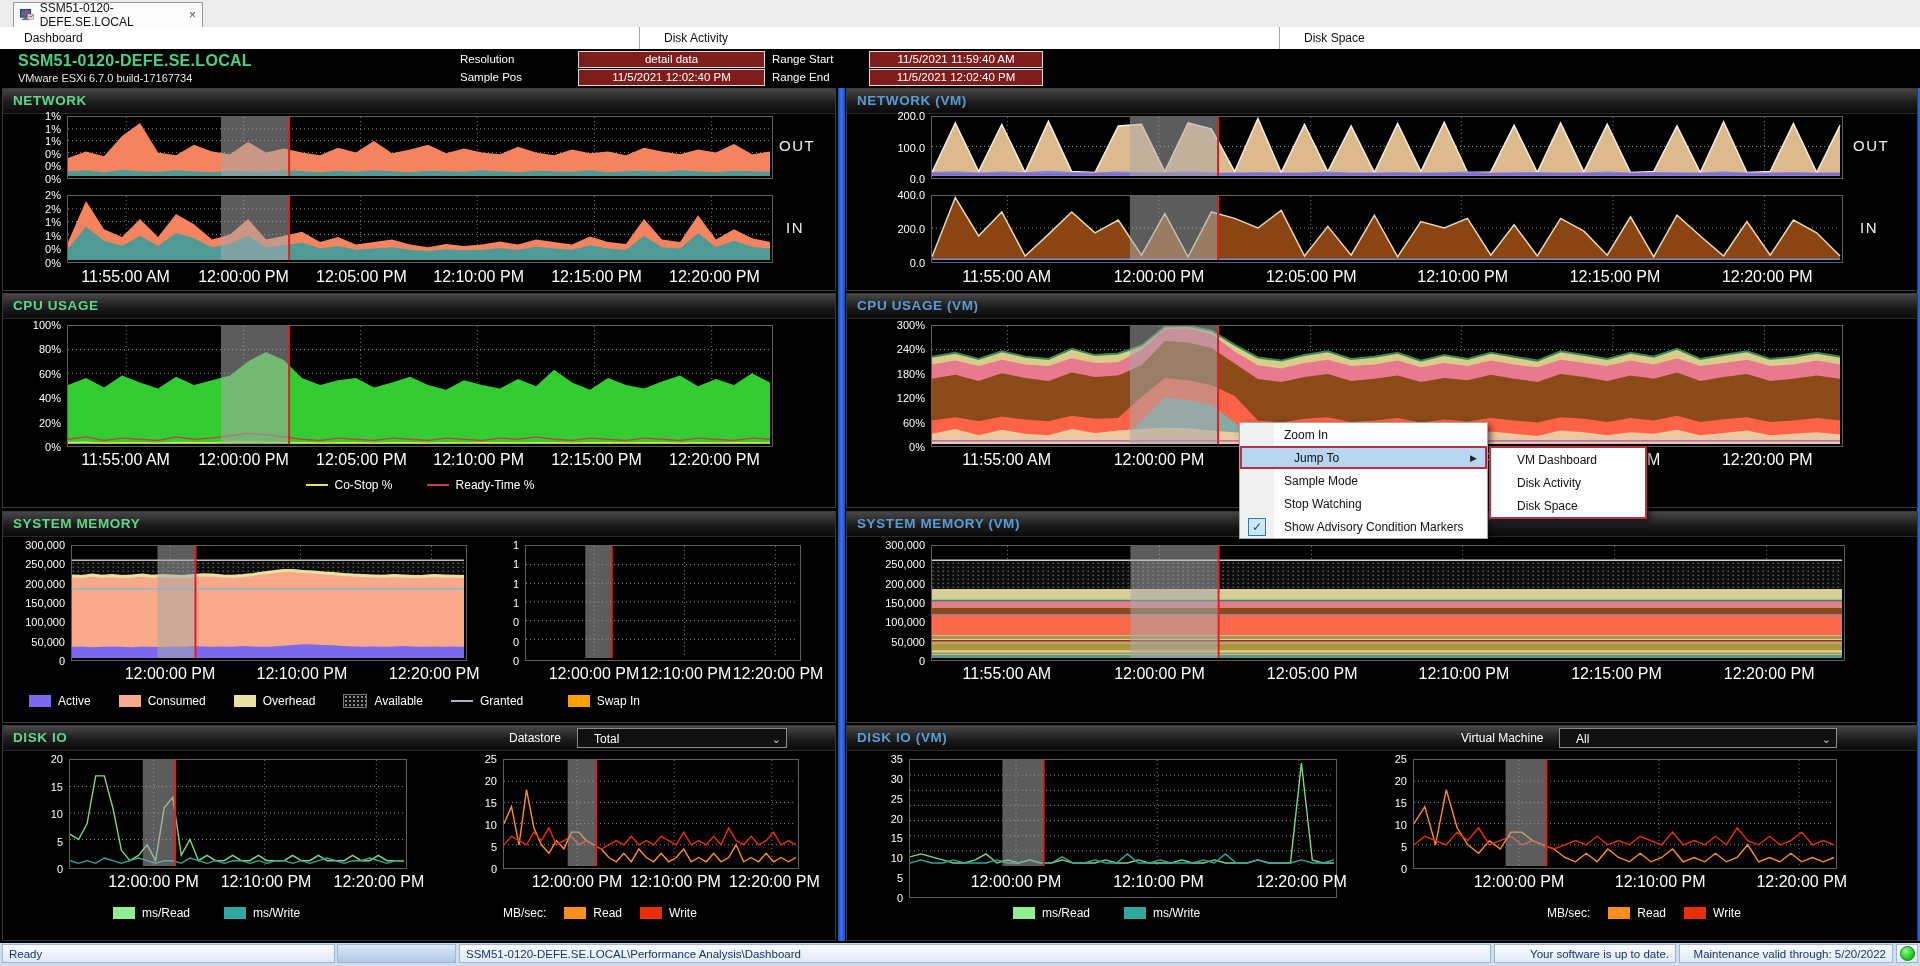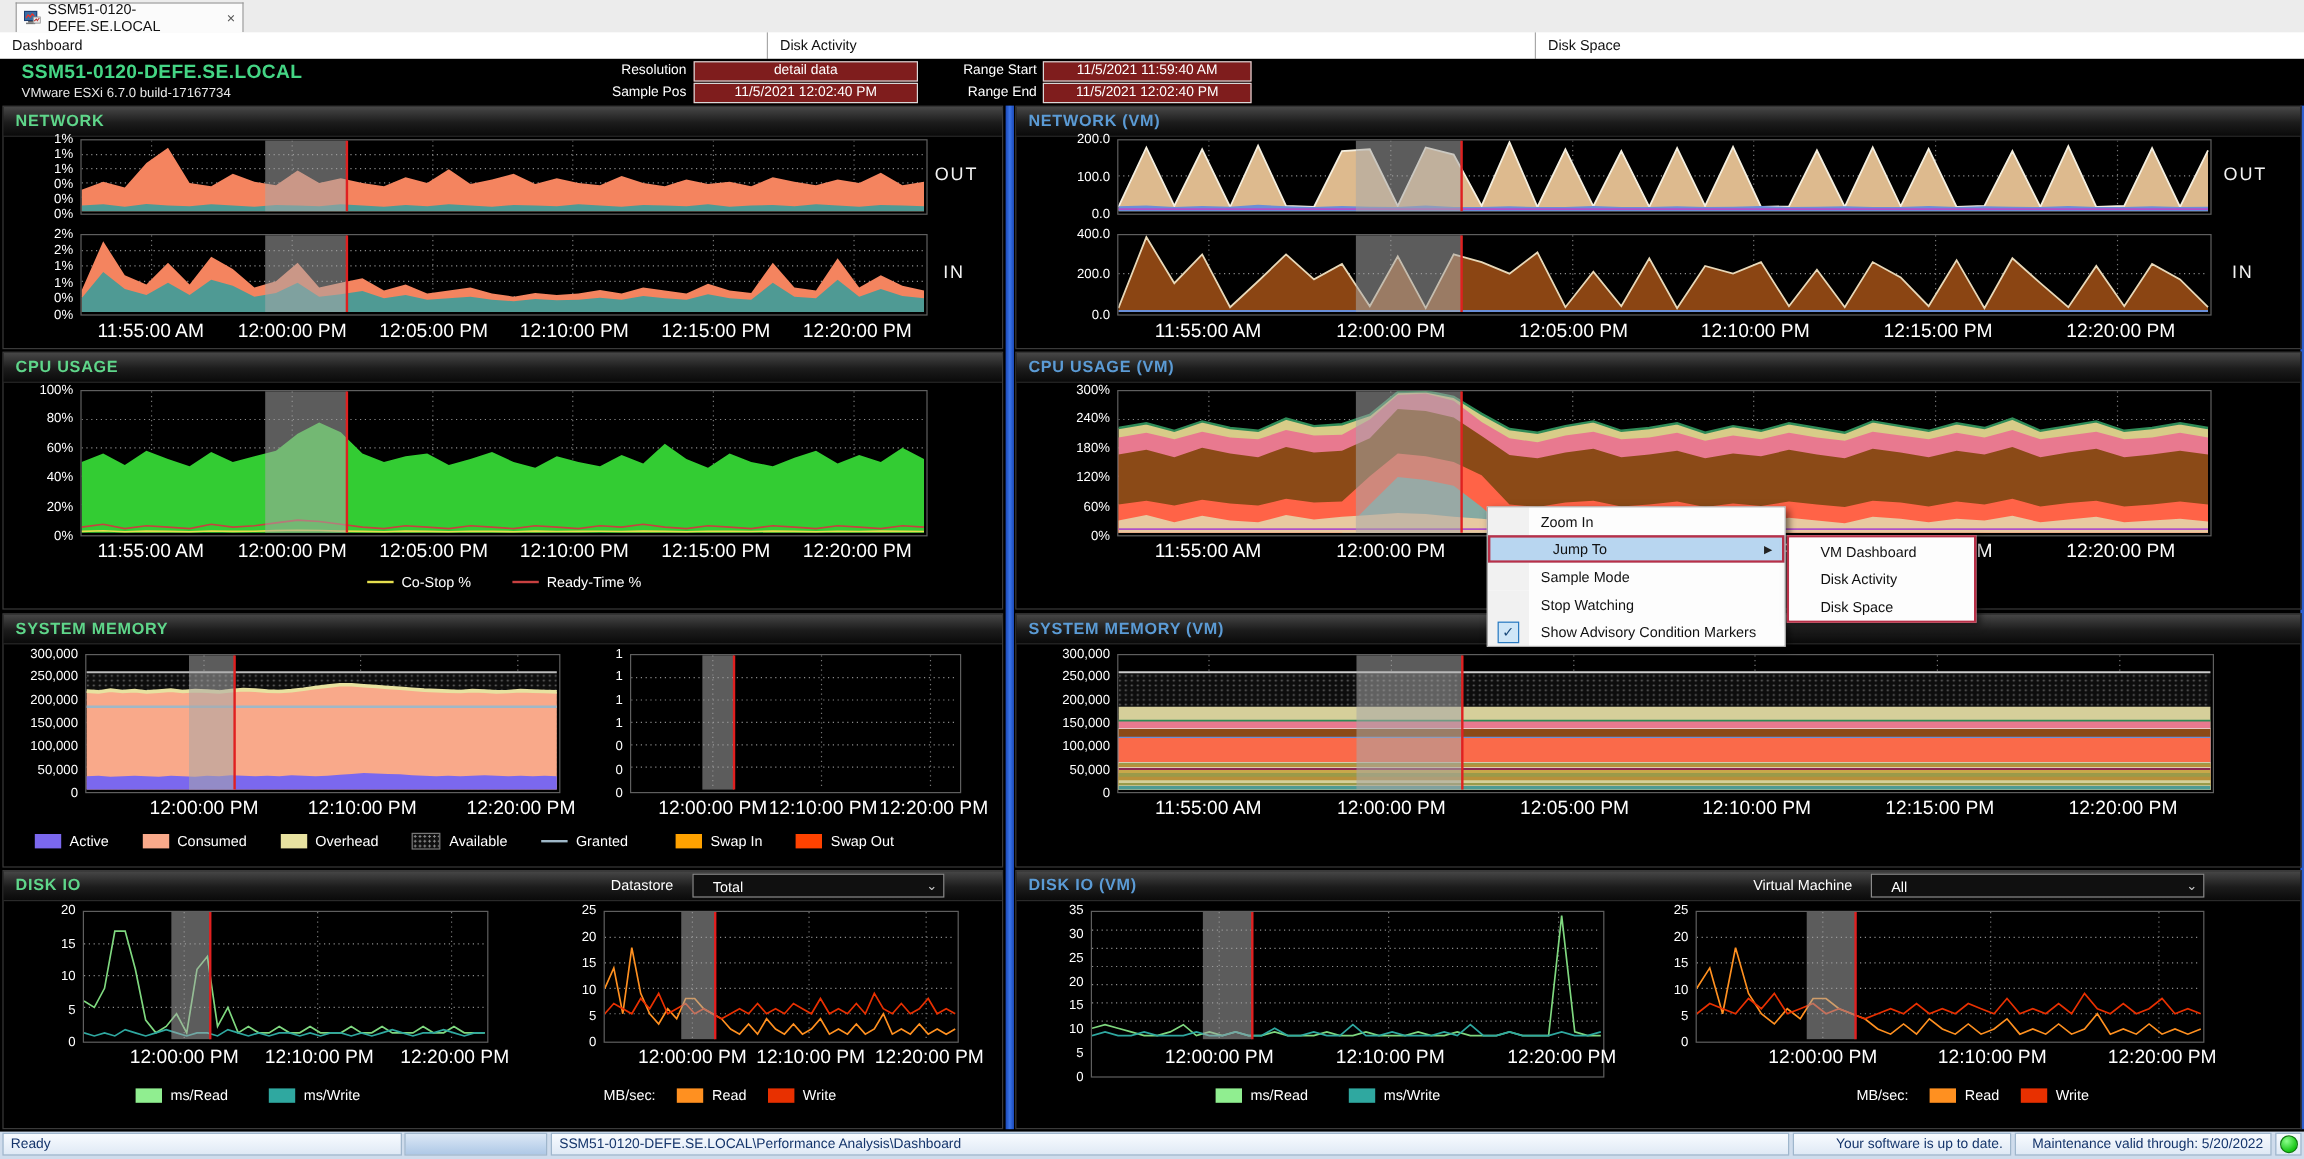"Dashboard" .panelhead { padding-left: 10px -> 24px }
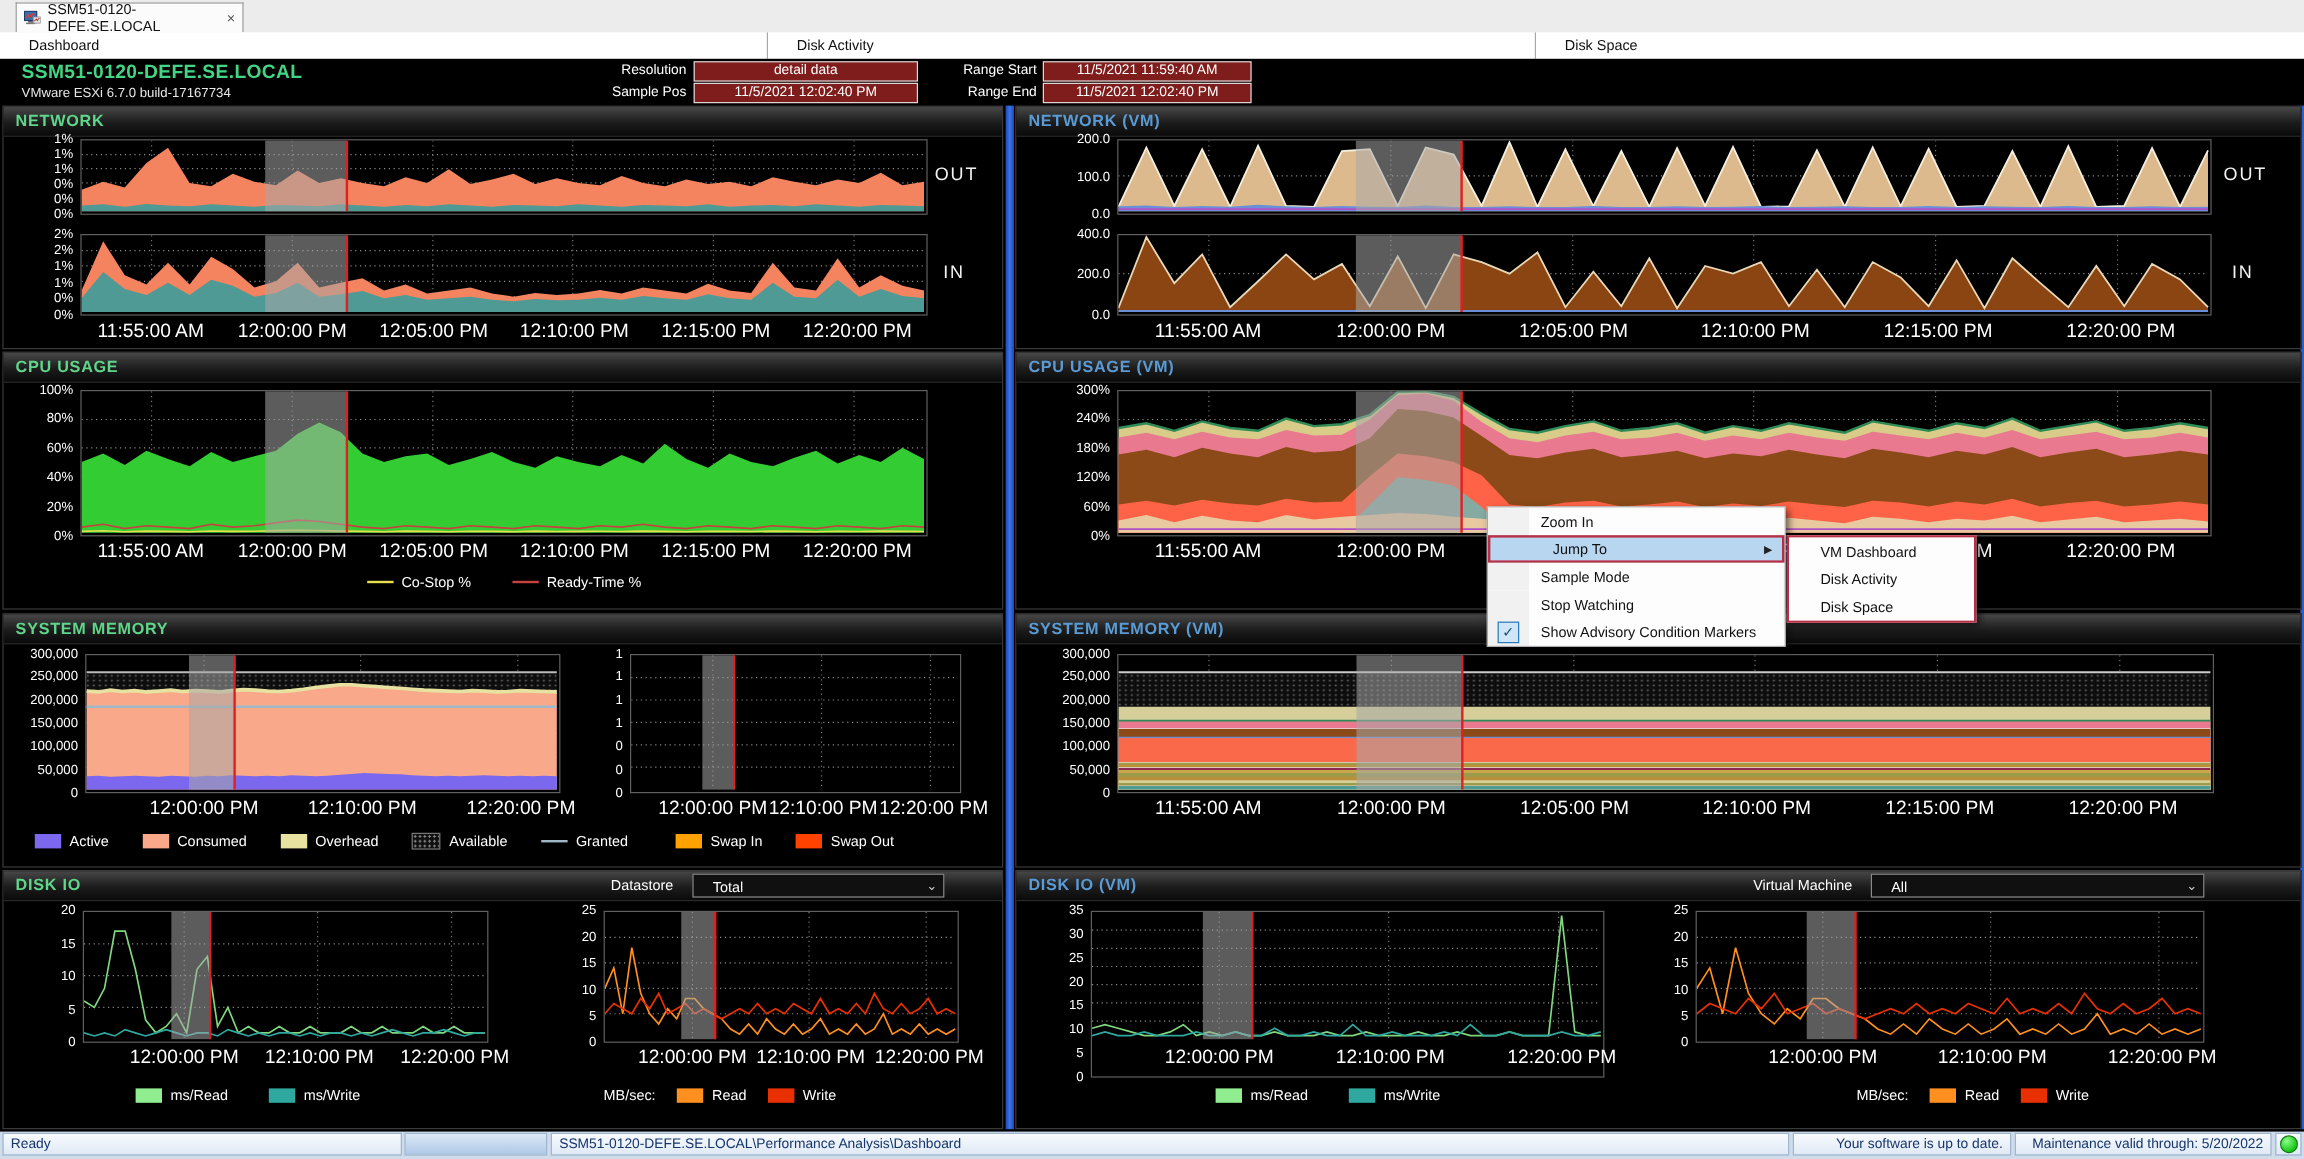"Resolution" .fld-label { text-align: right -> none }
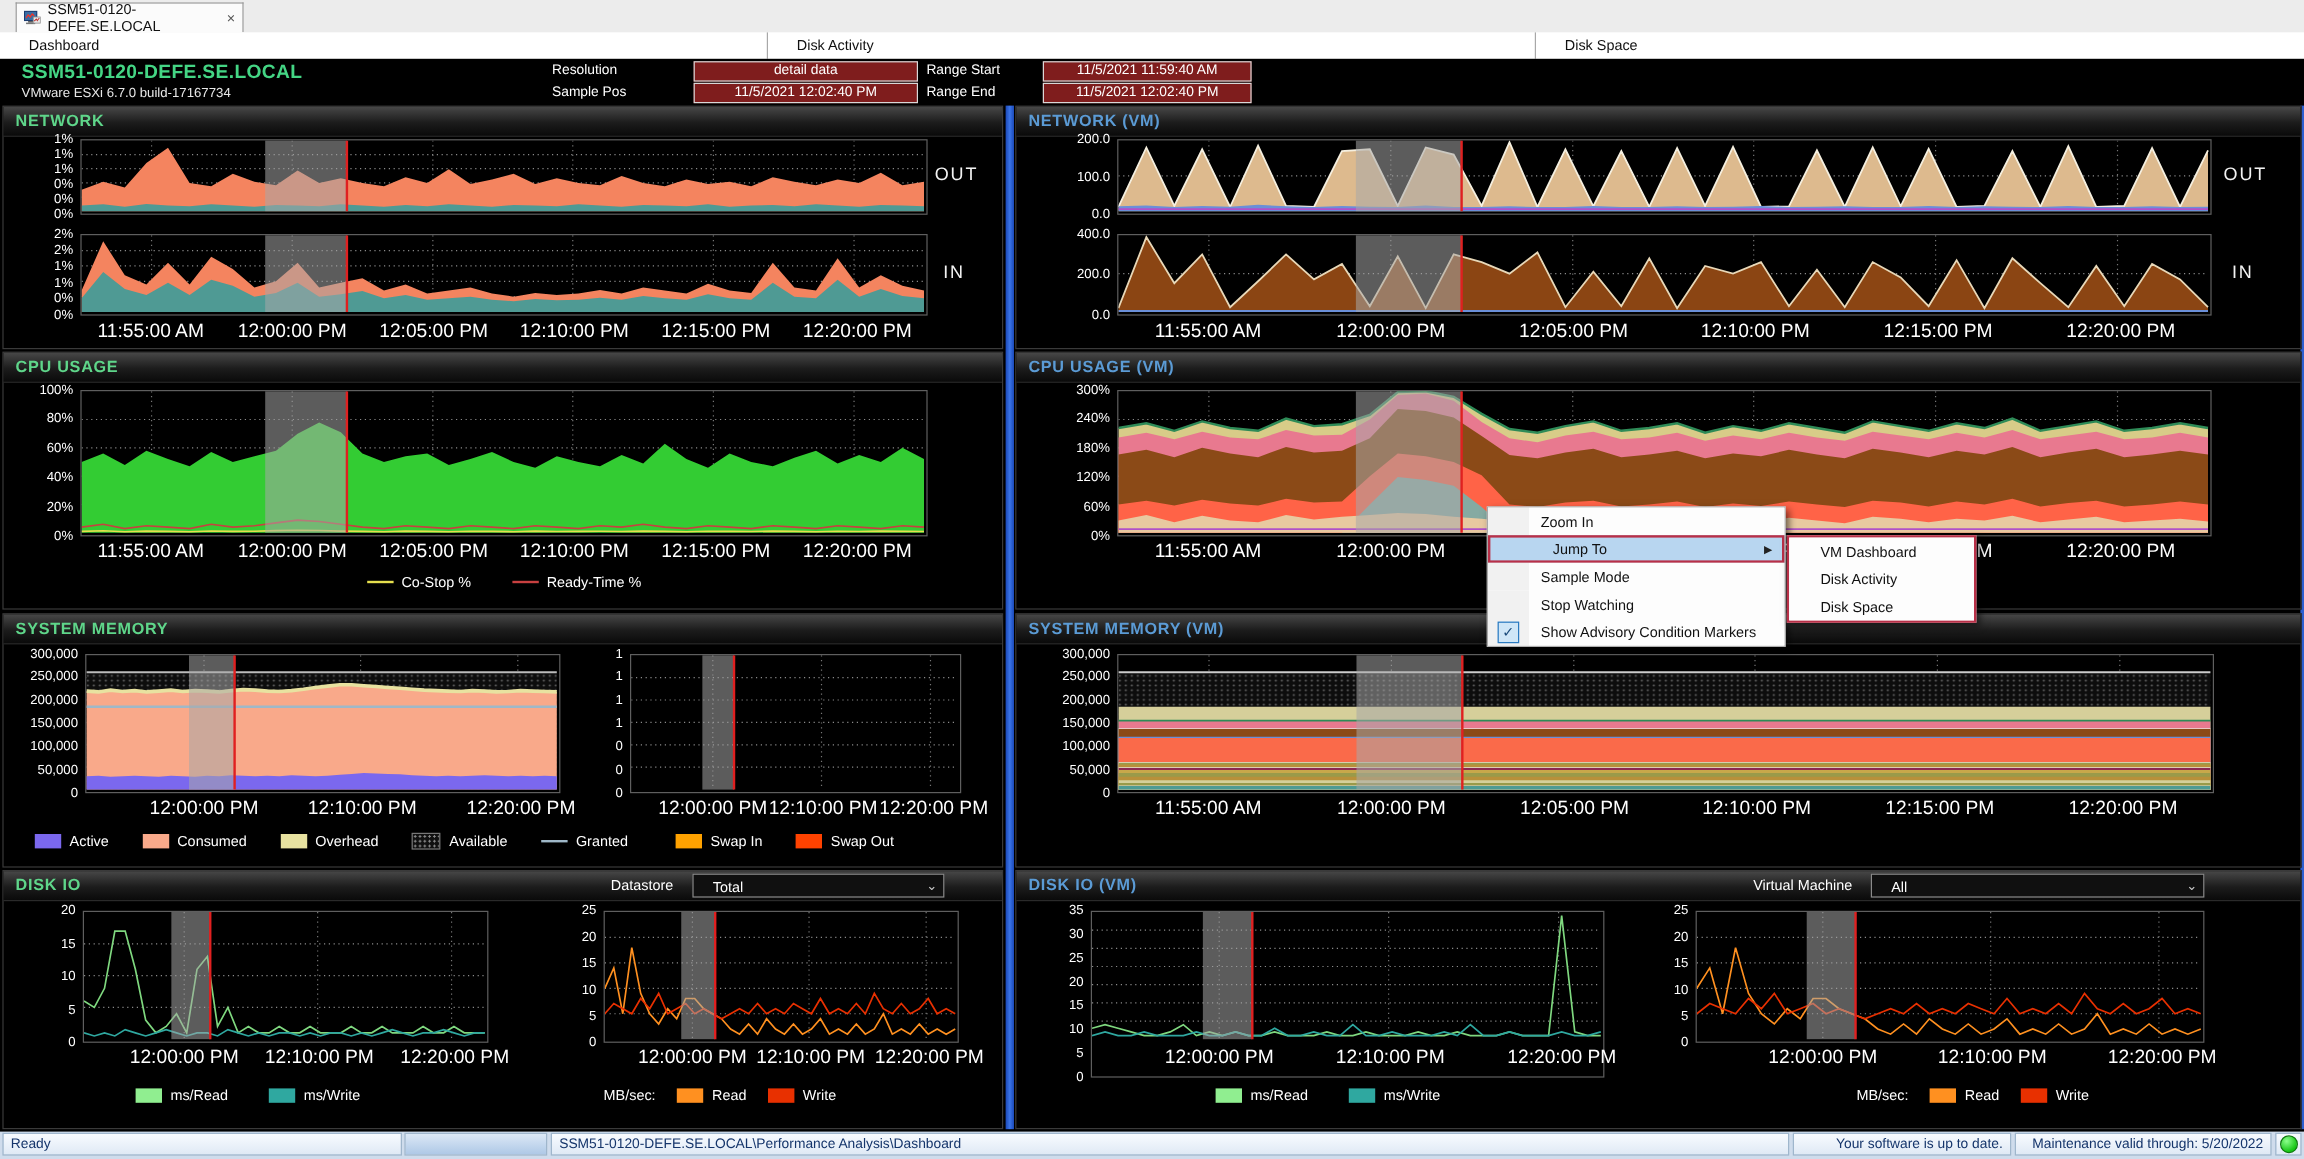"Swap In" div.legend { flex-direction: none -> column }
